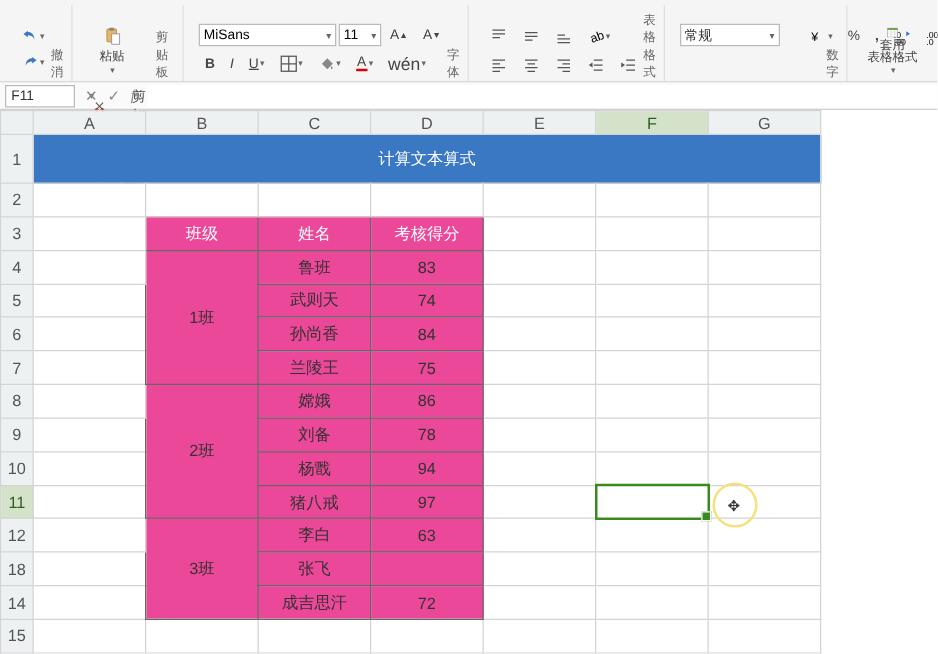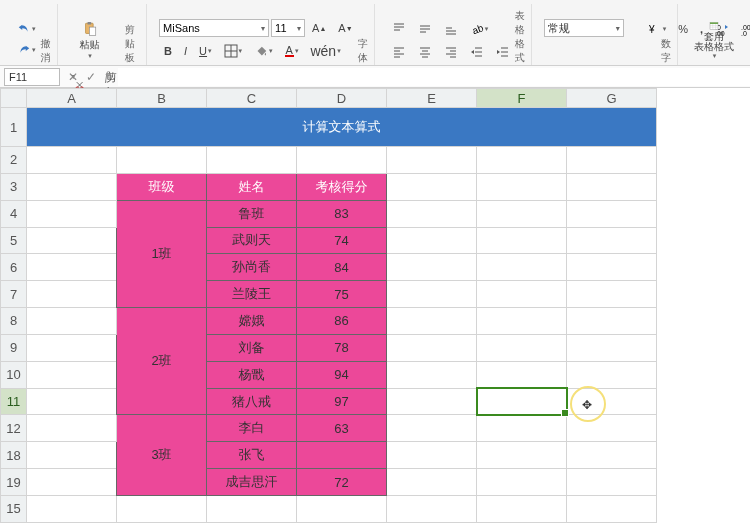"19" th.rowhead { text: 19 -> 14 }
